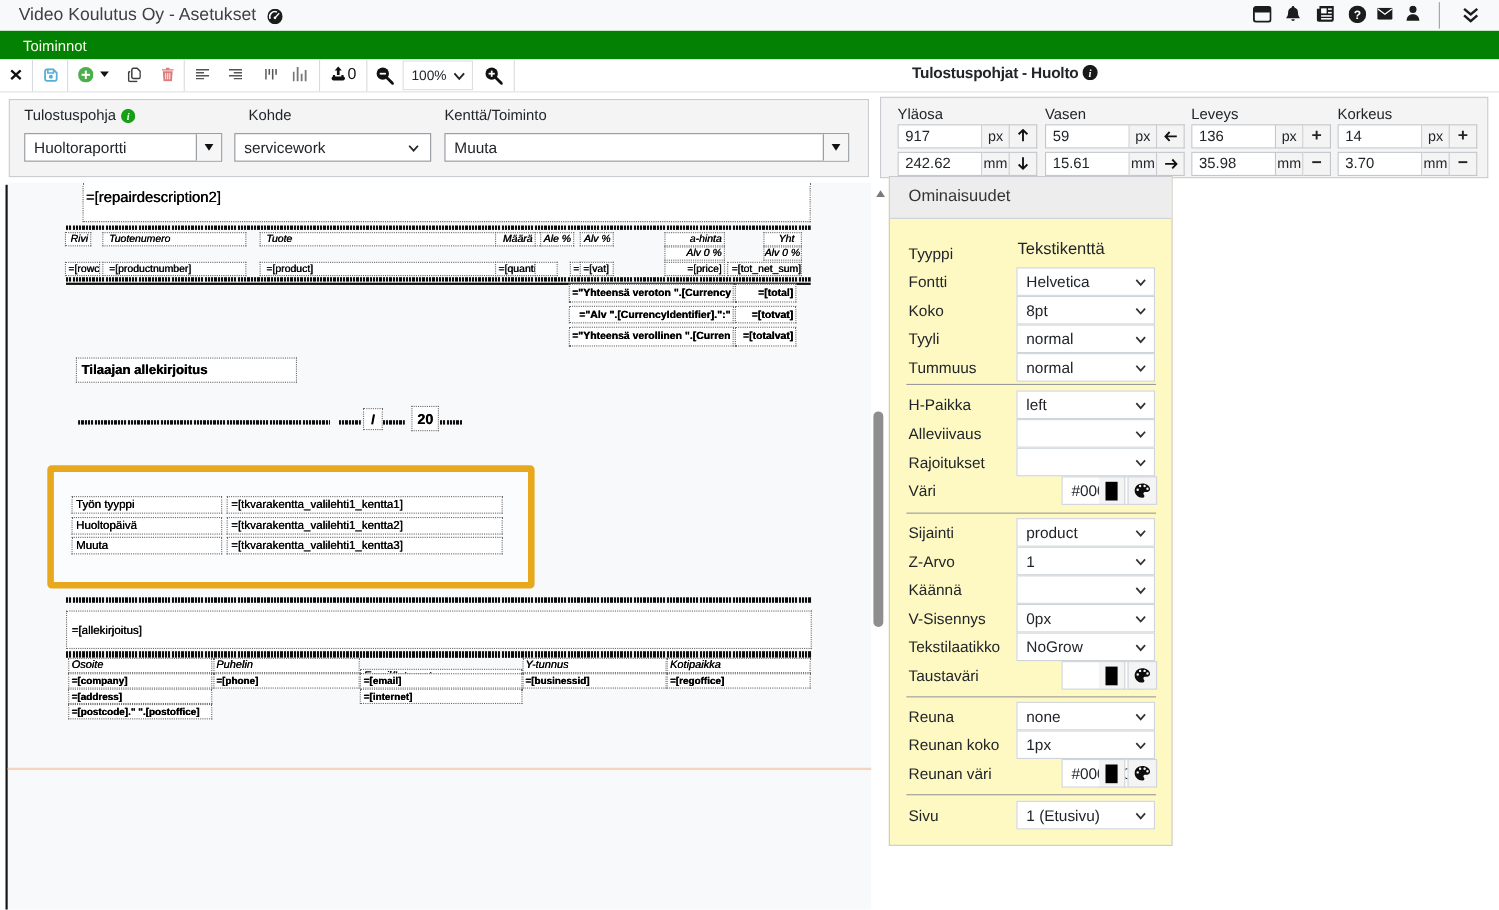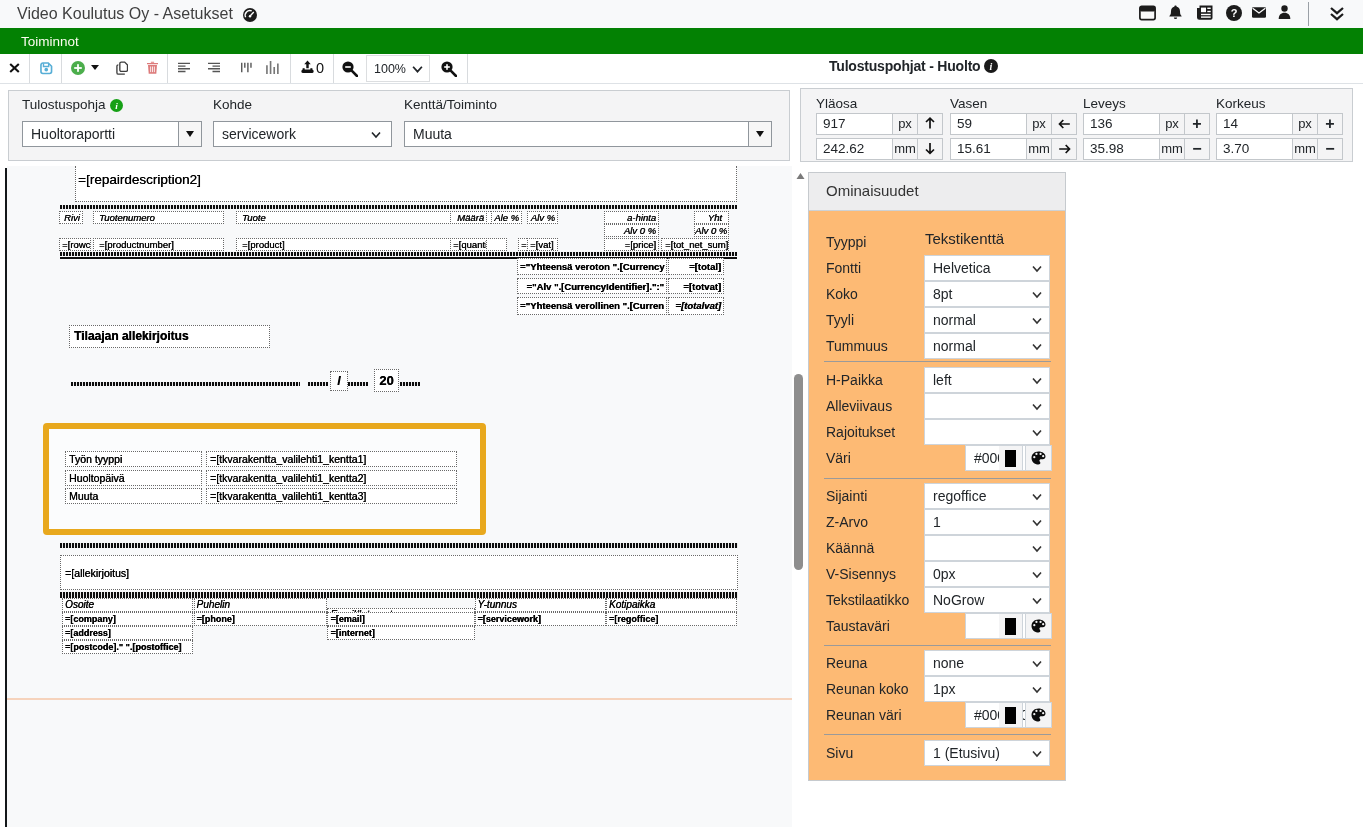"Kohde" div.flabel { left: 213px -> 226px }
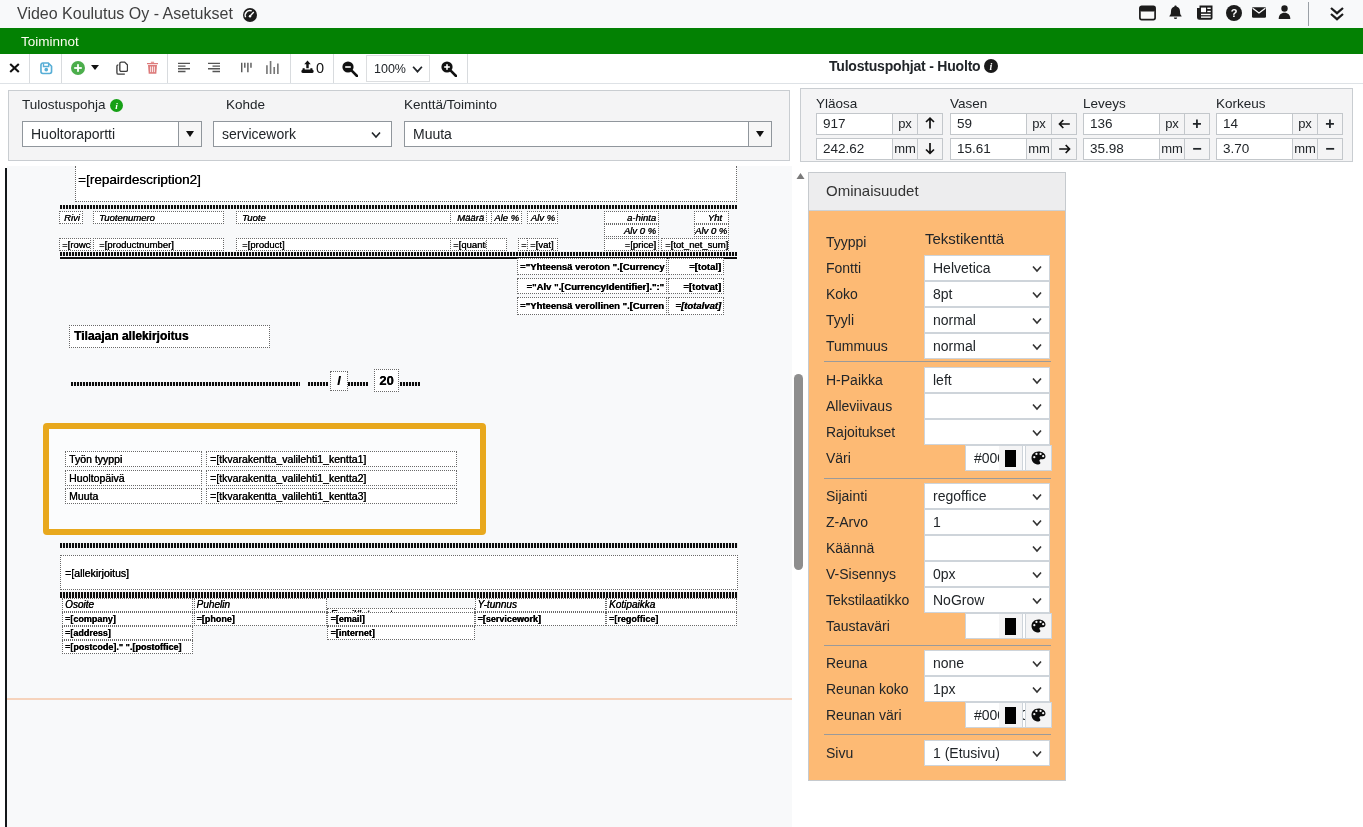"Ominaisuudet" #ppanel { background: #fdba74 -> #fef9c3; top: 172px -> 160px }
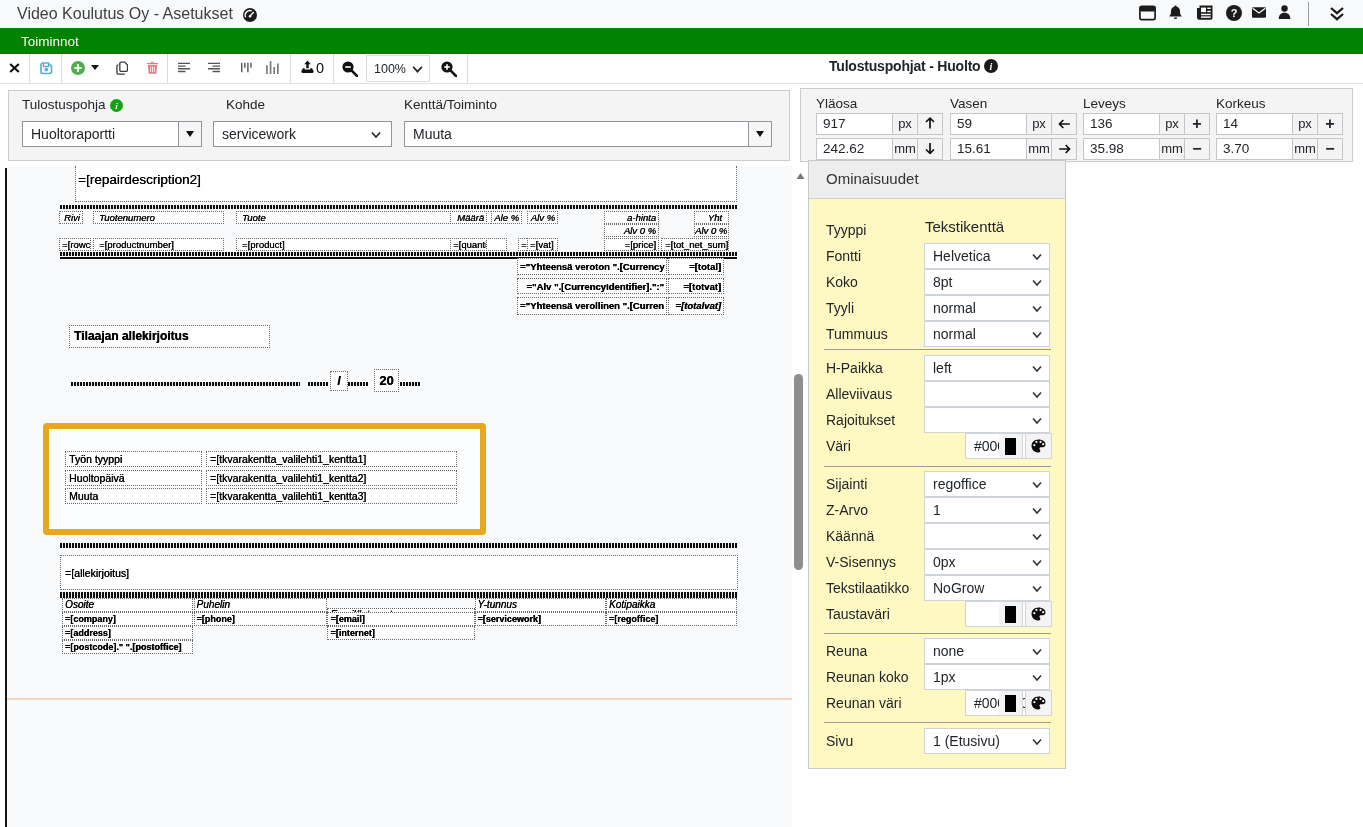"=[totalvat]" div.dbox { font-style: italic -> none }
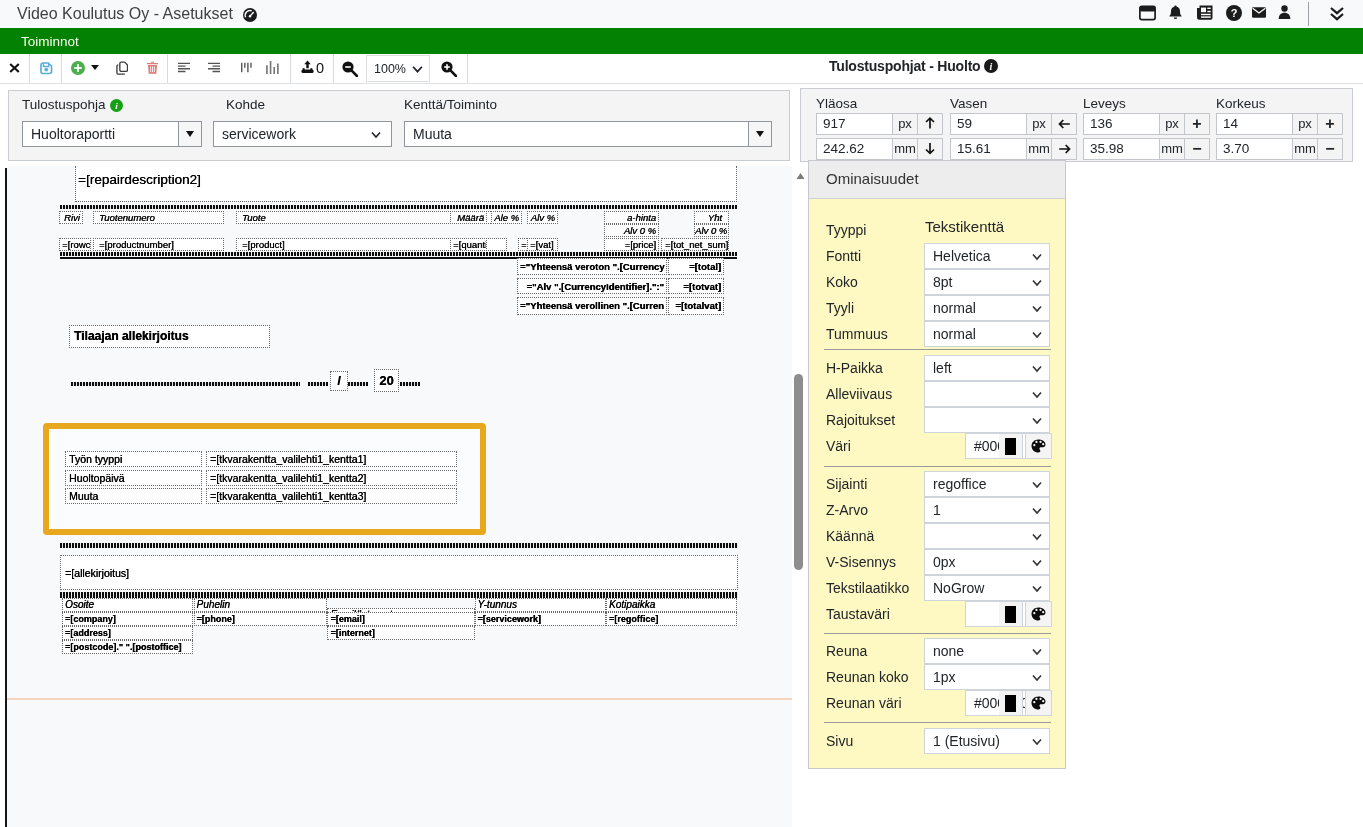"regoffice" span.txt { text: regoffice -> product }
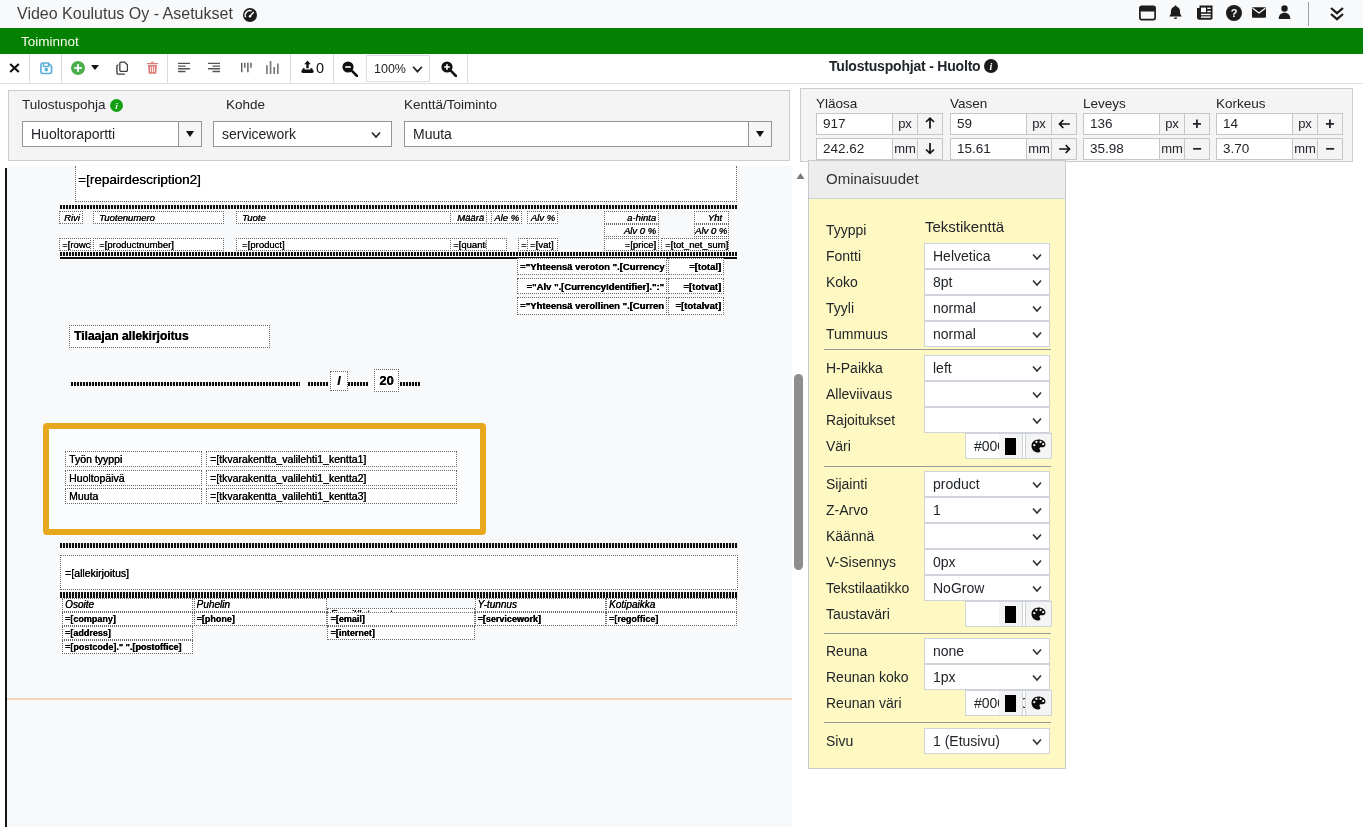"=[servicework]" div.dbox { text: servicework -> businessid }
